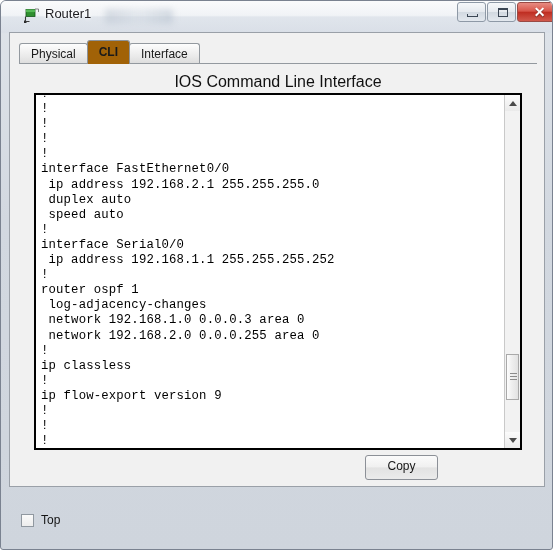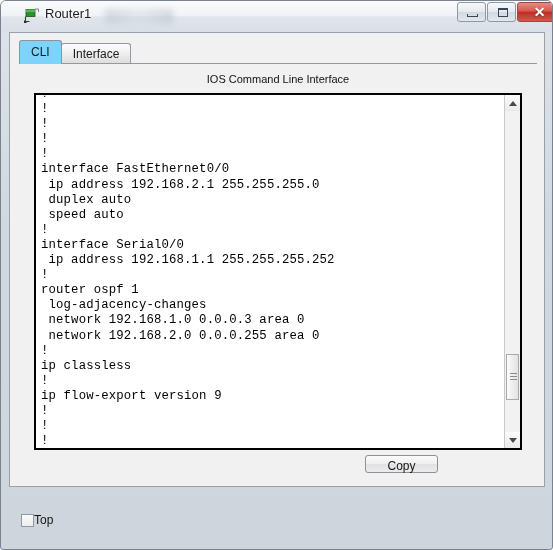"Physical" div.tab { html: none -> <div> <span>Physical</span> </div> }
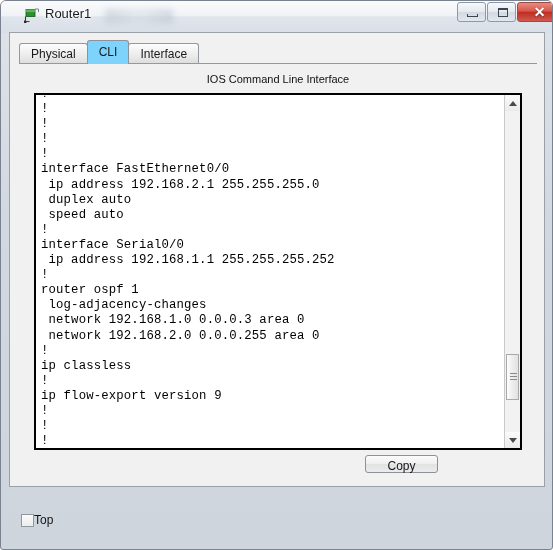"CLI" .tab.active { background: #7dd3fc -> #a16207; font-weight: normal -> bold }
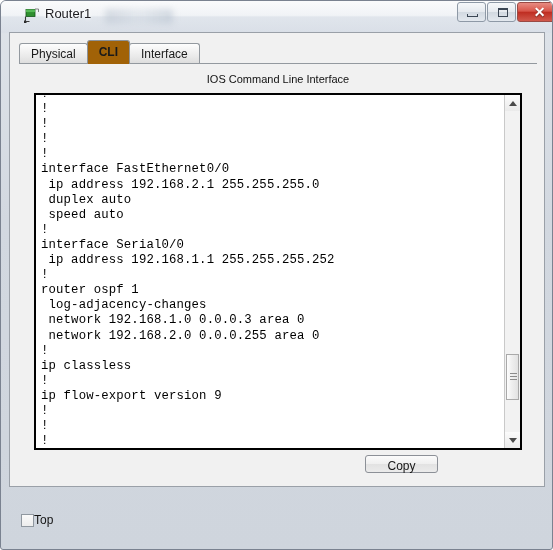"IOS Command Line Interface" .cli-header { font-size: 11px -> 16px }
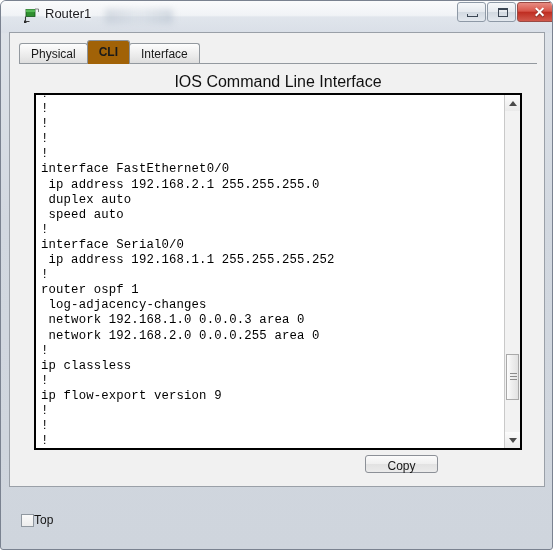"Copy" .btn { height: 18px -> 25px }
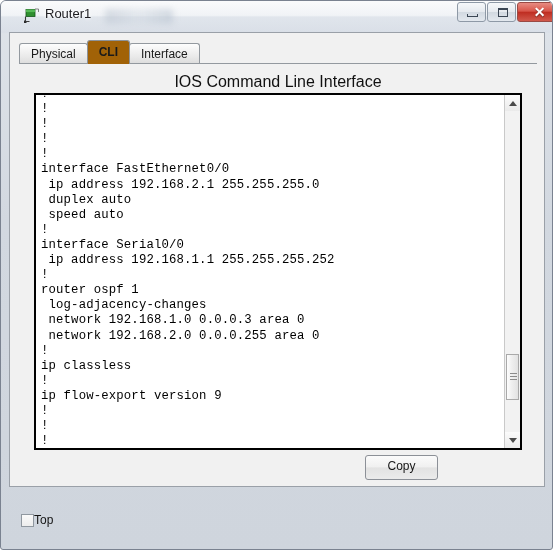"Top" .top-check { gap: none -> 7px }
